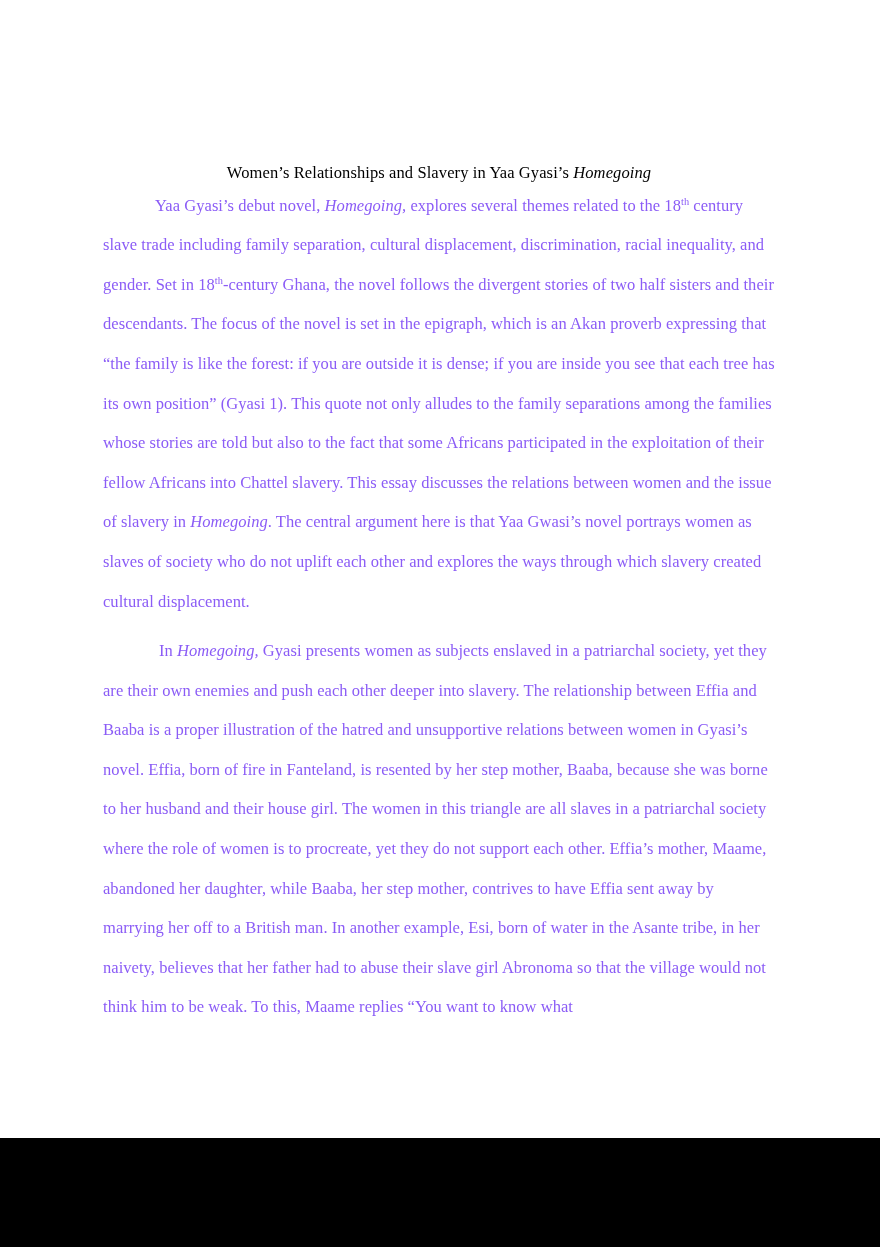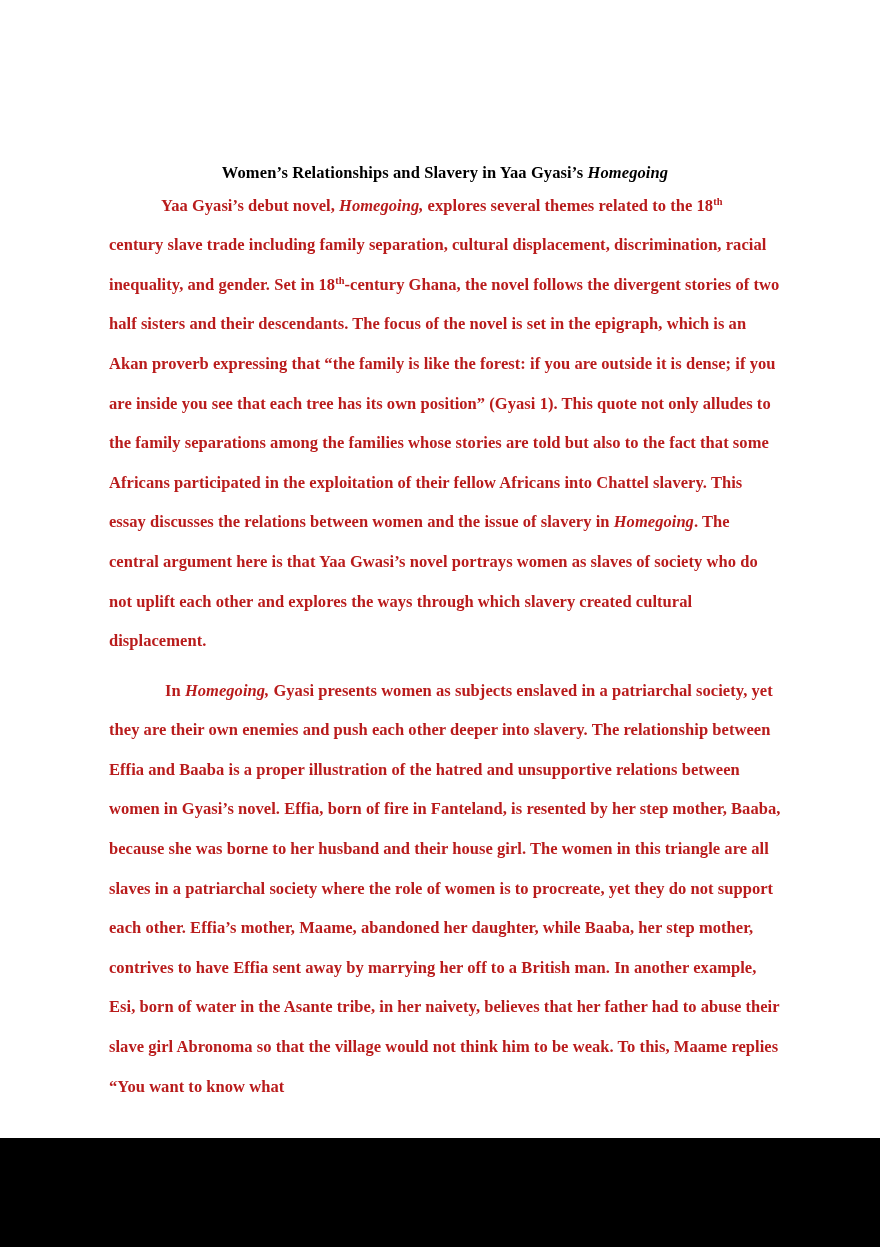"Women’s Relationships and Slavery in" .page-body { font-weight: bold -> none; left: 109px -> 103px }
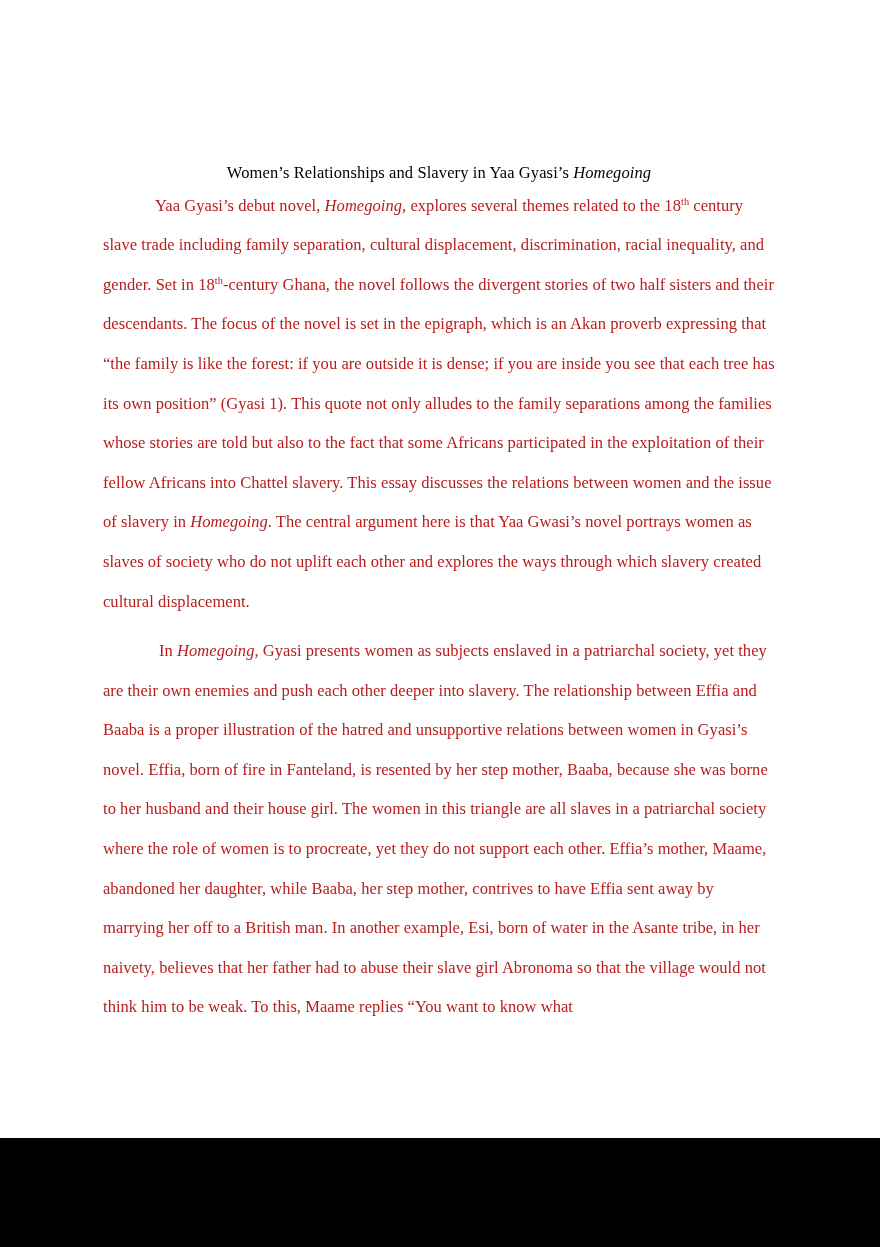"Yaa Gyasi’s debut novel, Homegoing," .para { color: #b91c1c -> #8b5cf6 }
